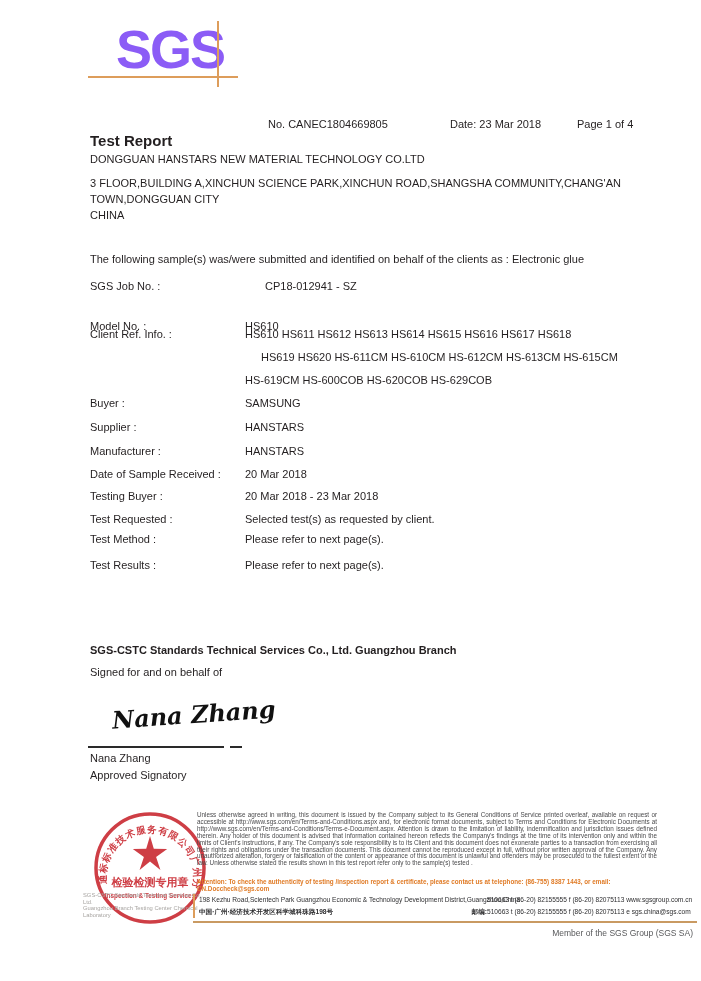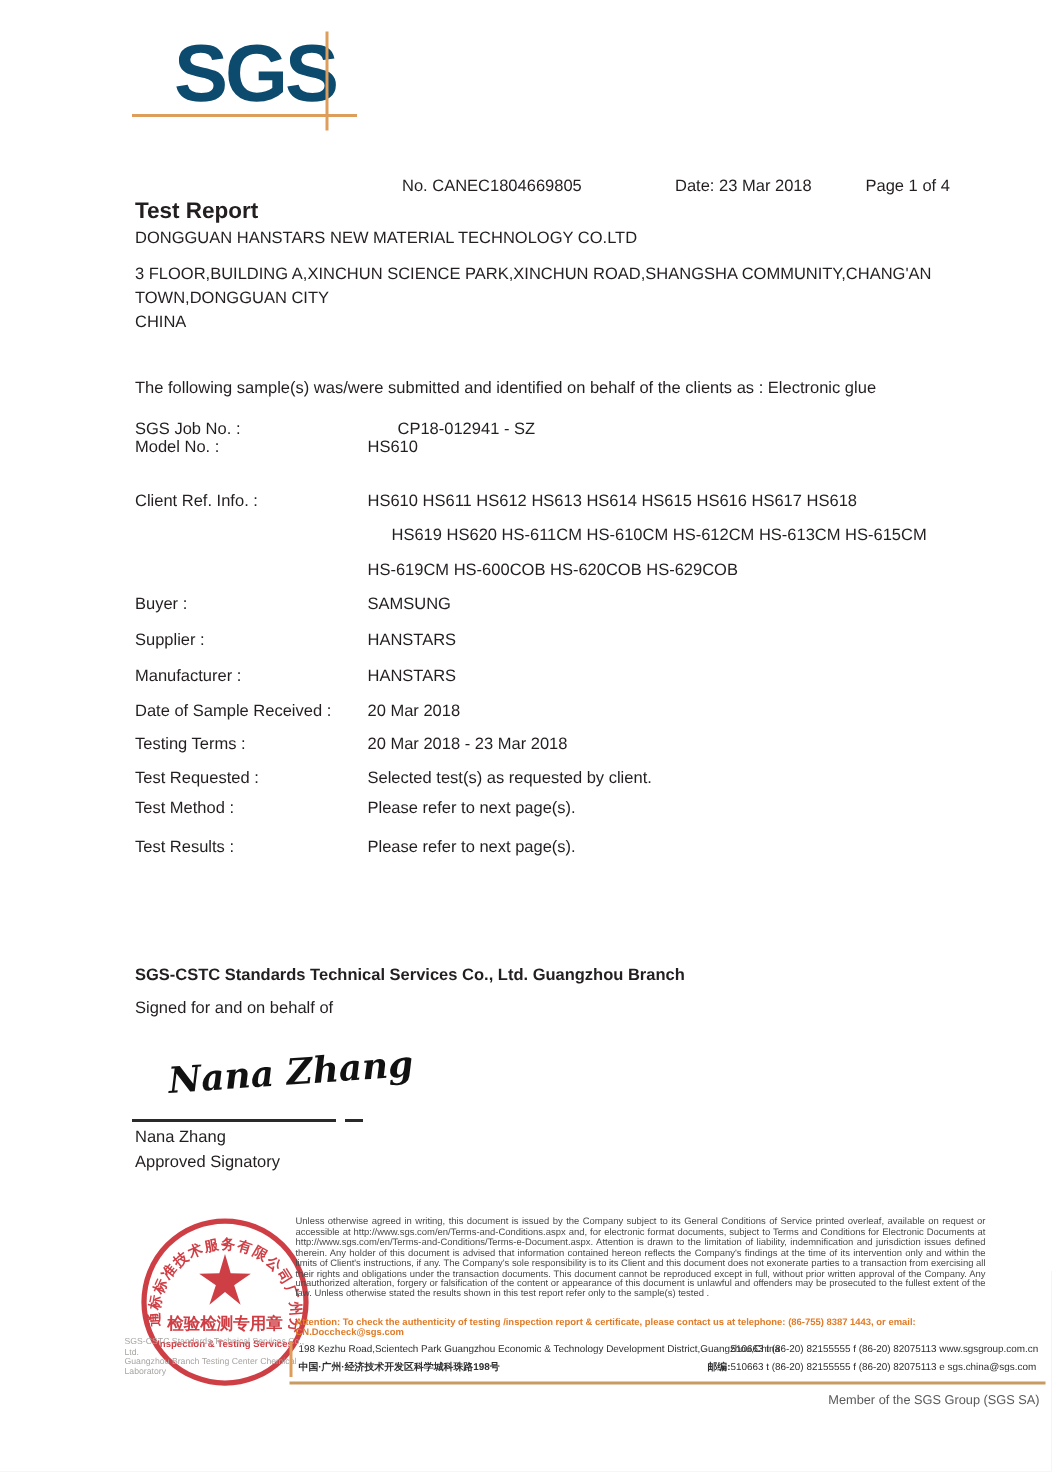"SGS" .logo-text { color: #0c4a6e -> #8b5cf6 }
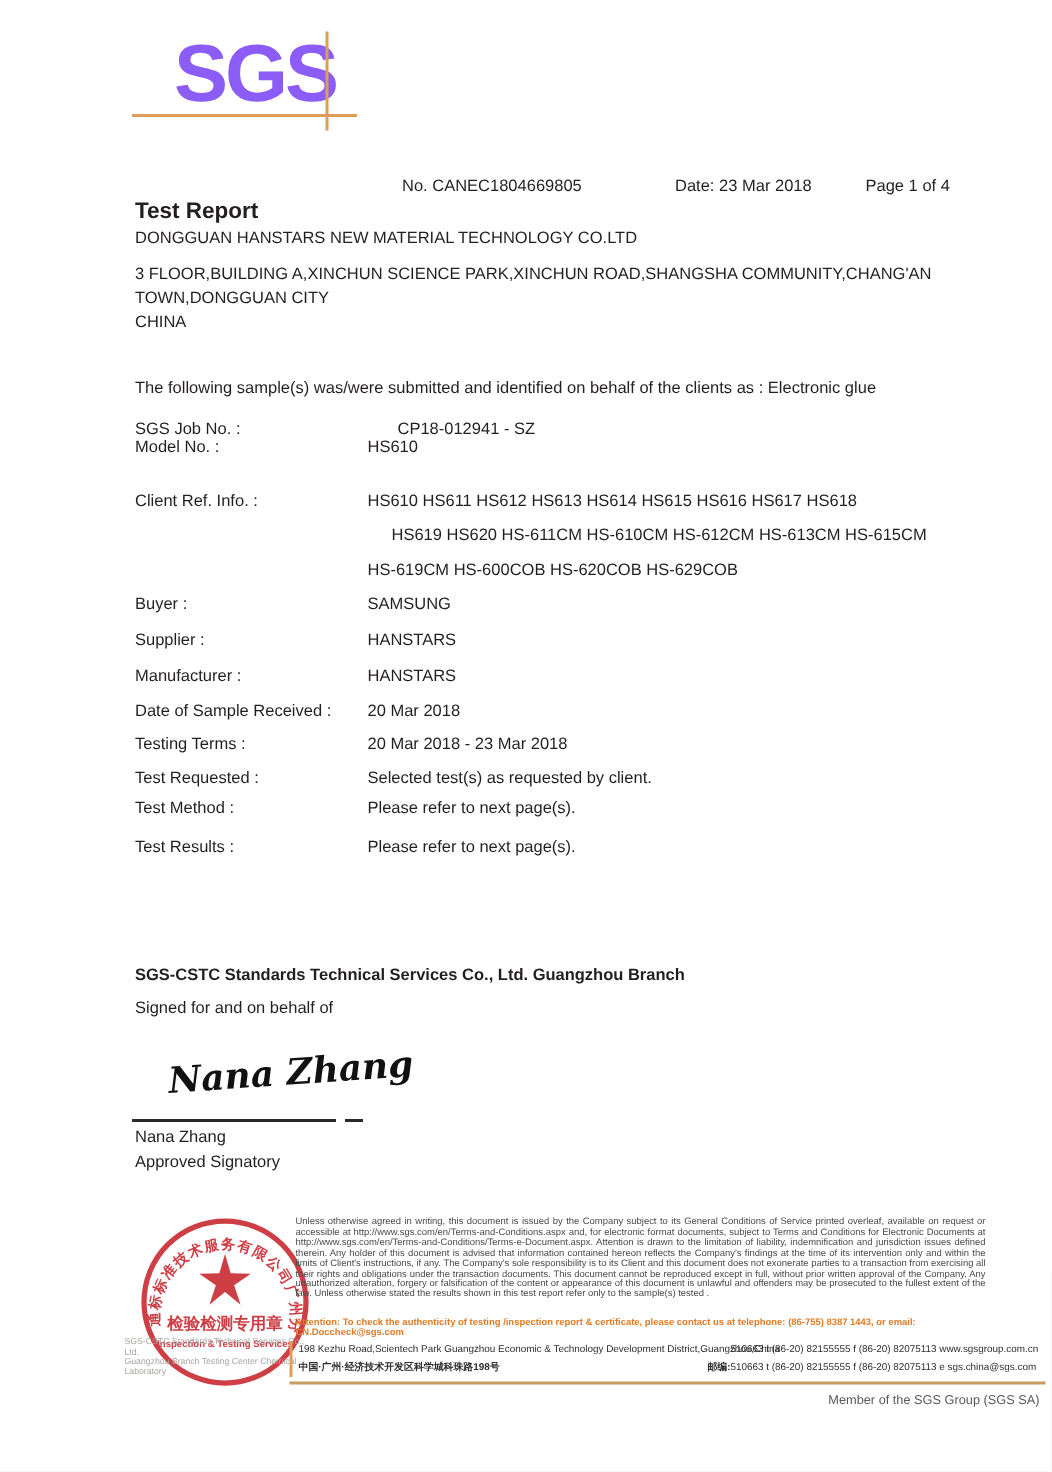"Model No. :" div.row { top: 292px -> 320px }
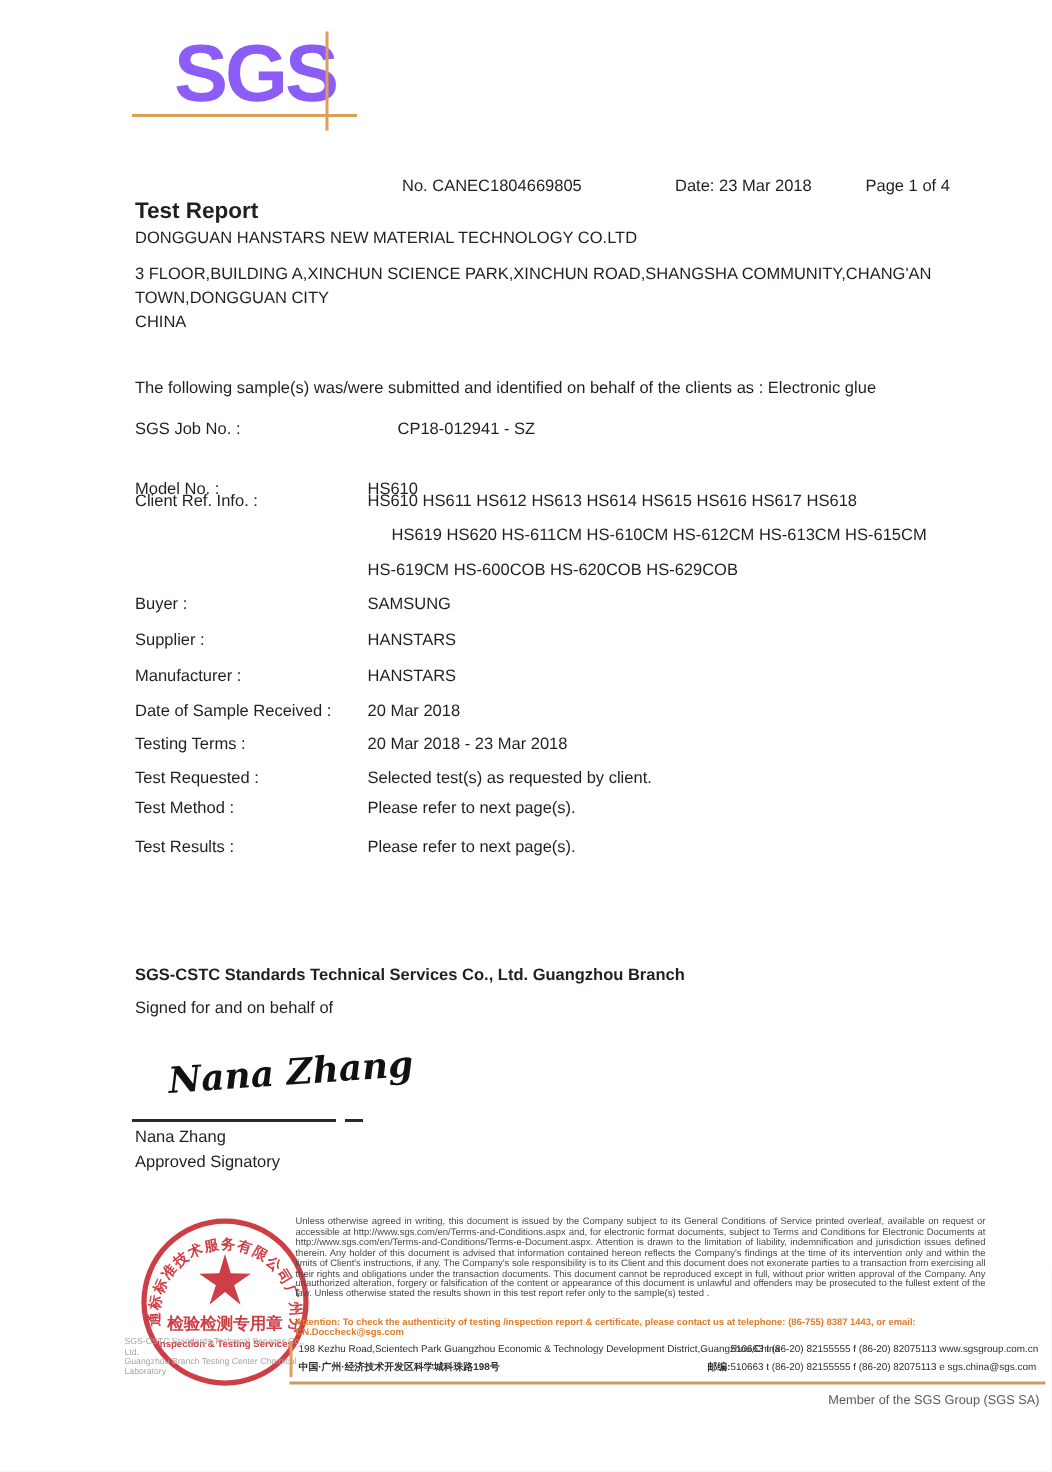"Testing Terms :" span.lbl { text: Terms -> Buyer }
